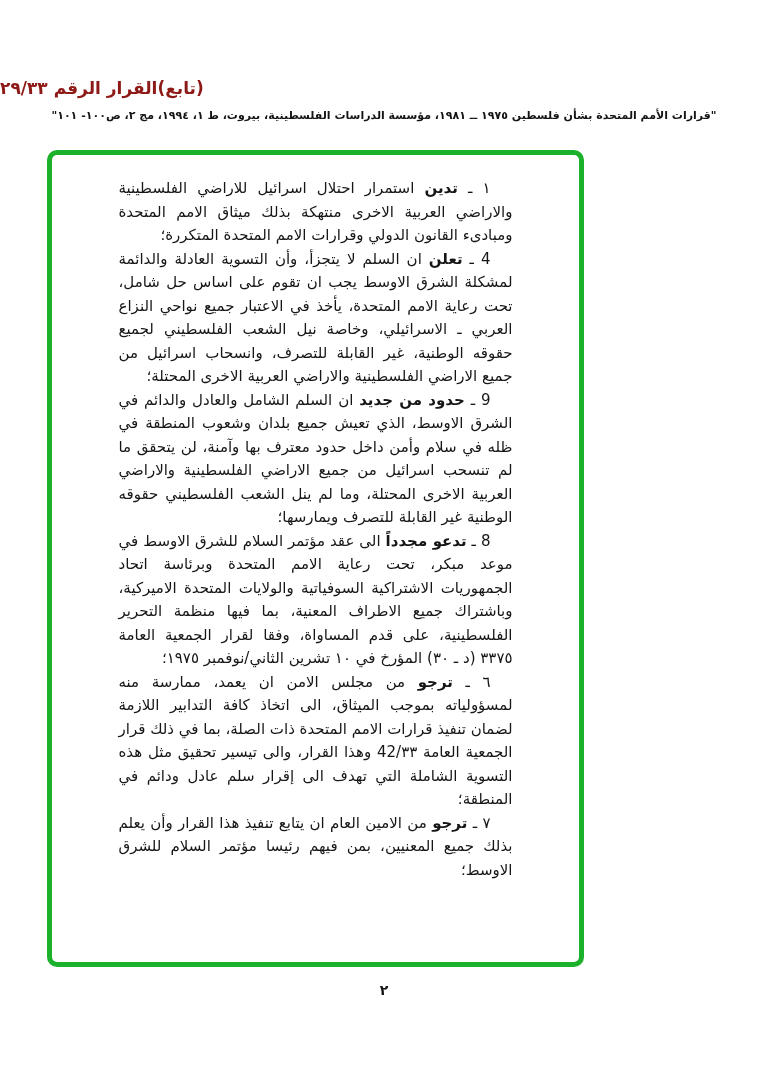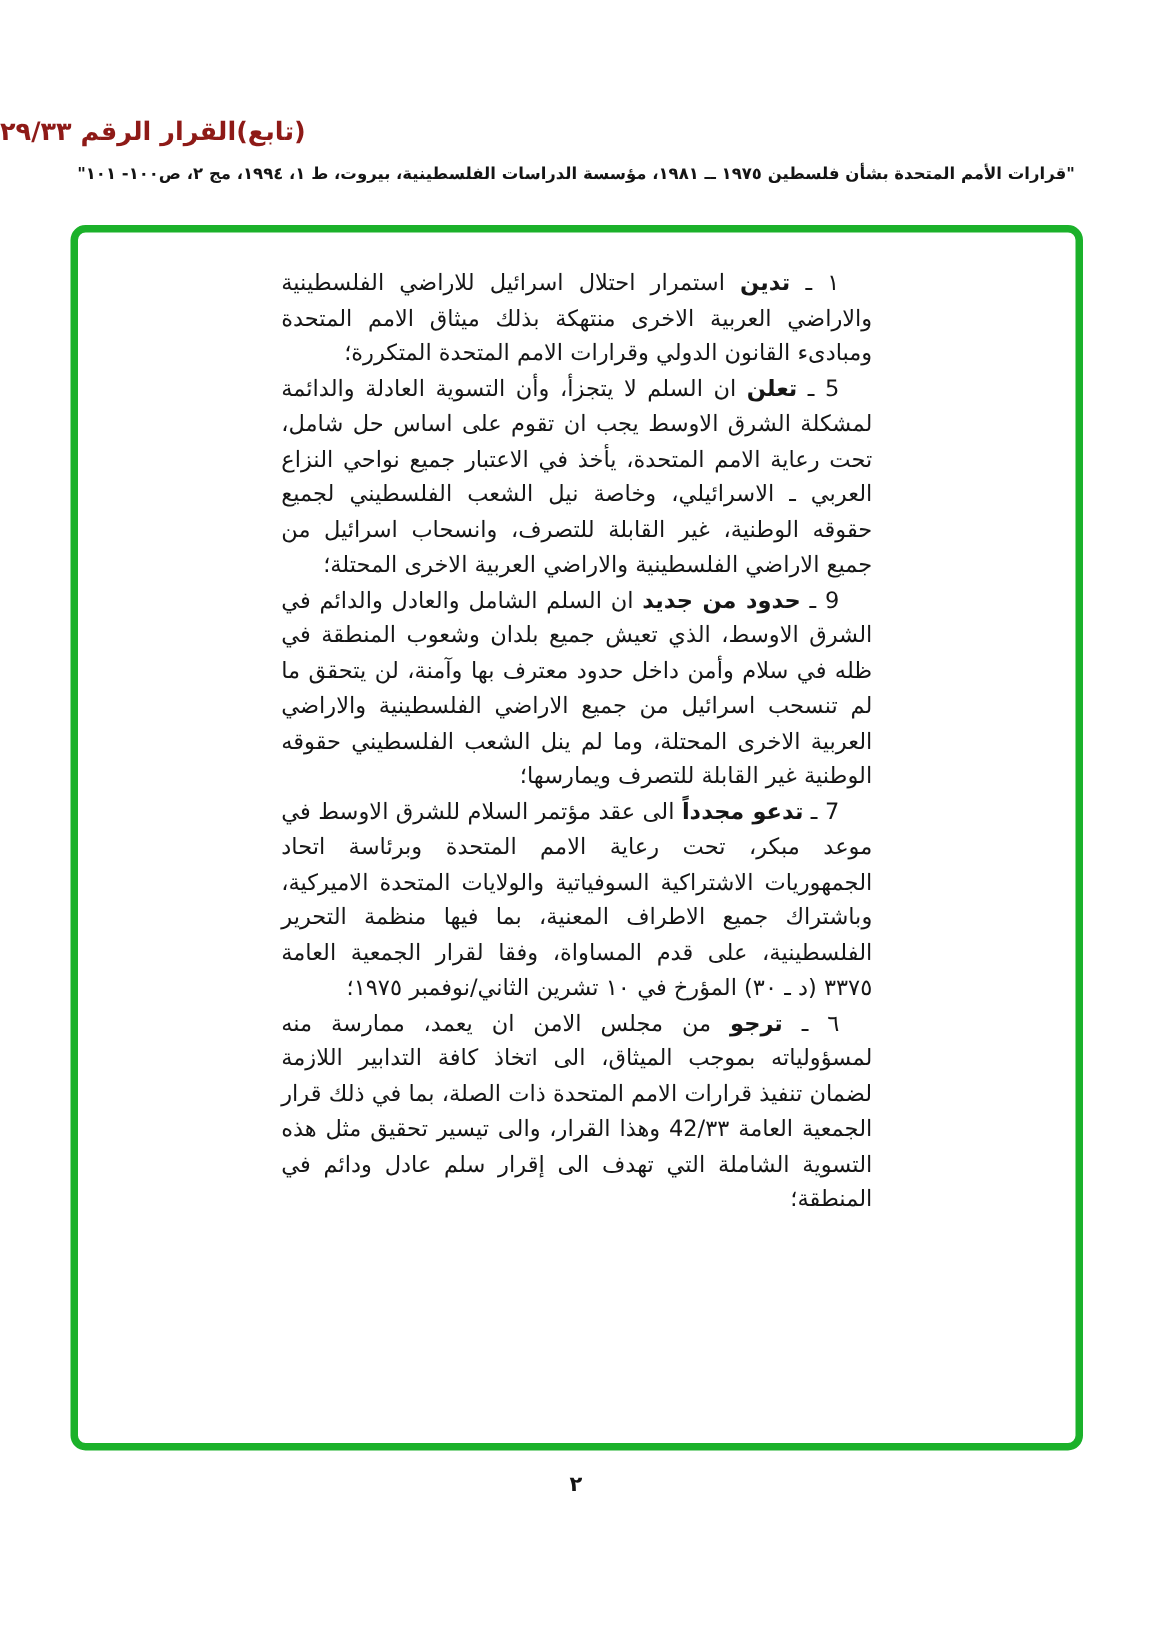"١ ـ تدين استمرار احتلال" .highlight-frame { width: 675px -> 537px }
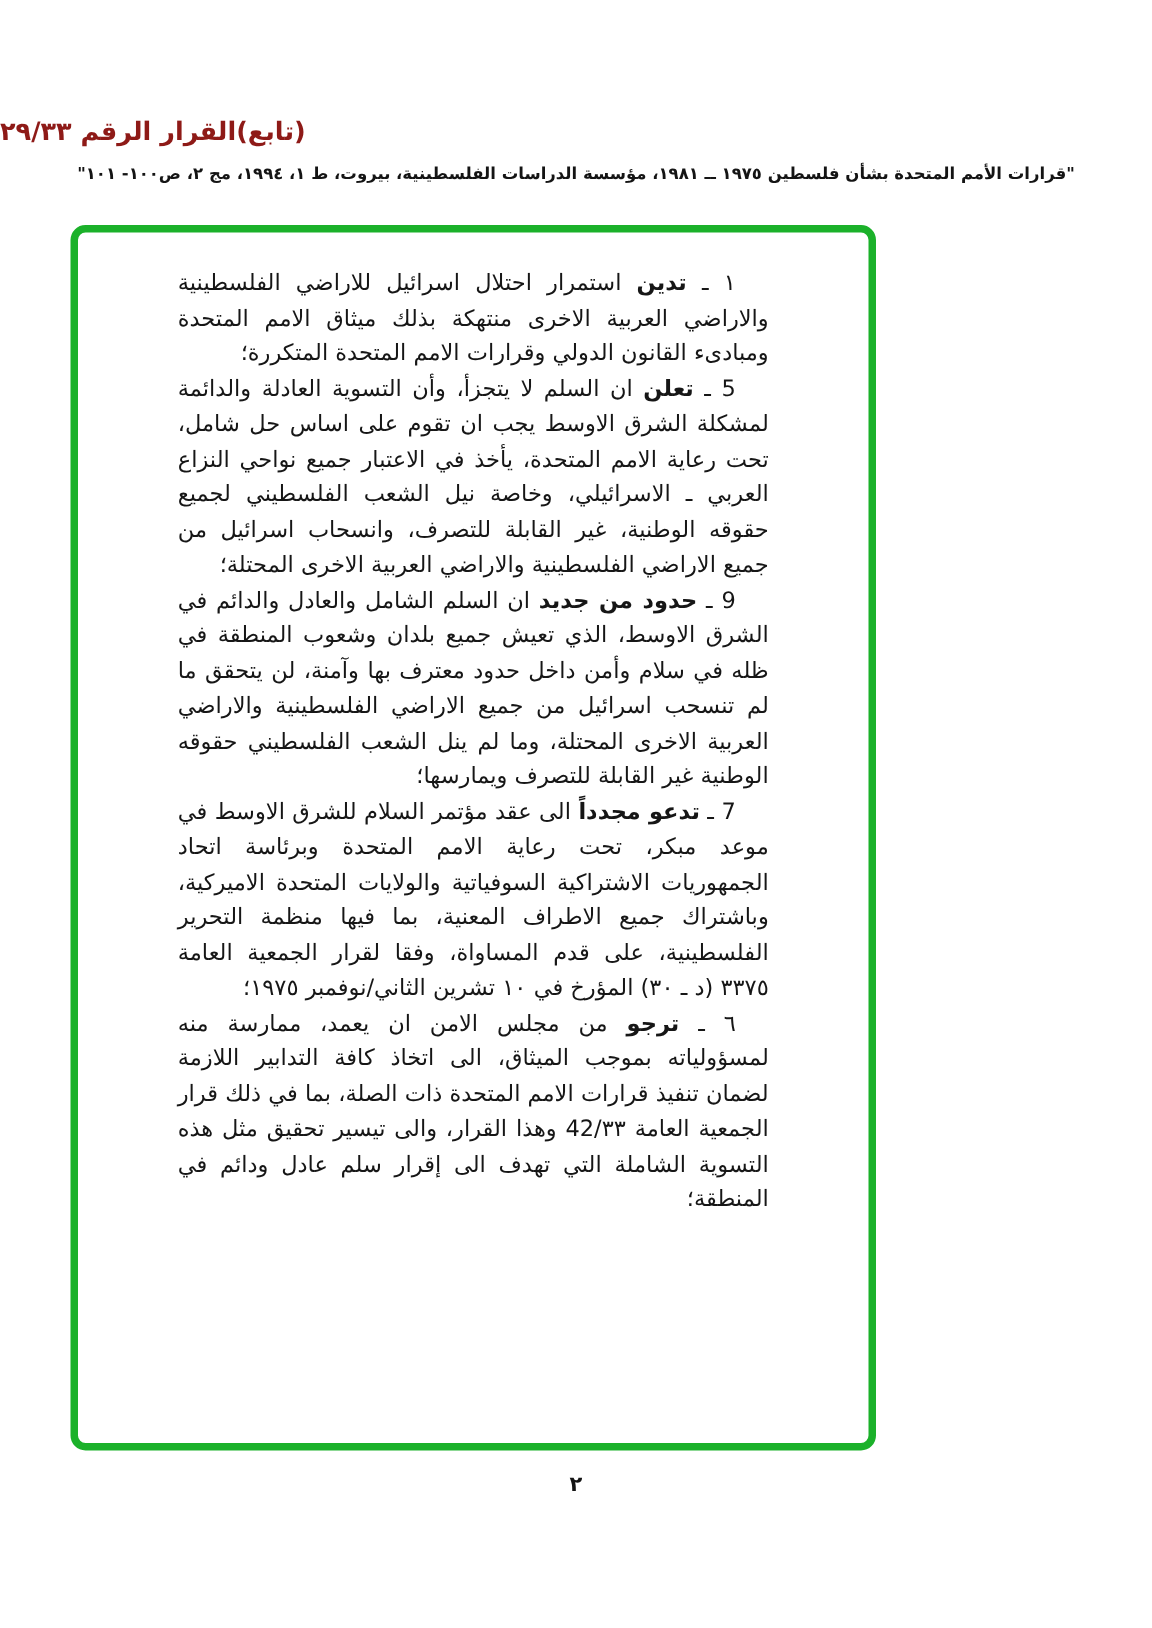"5 ـ" span { text: 5 -> 4 }
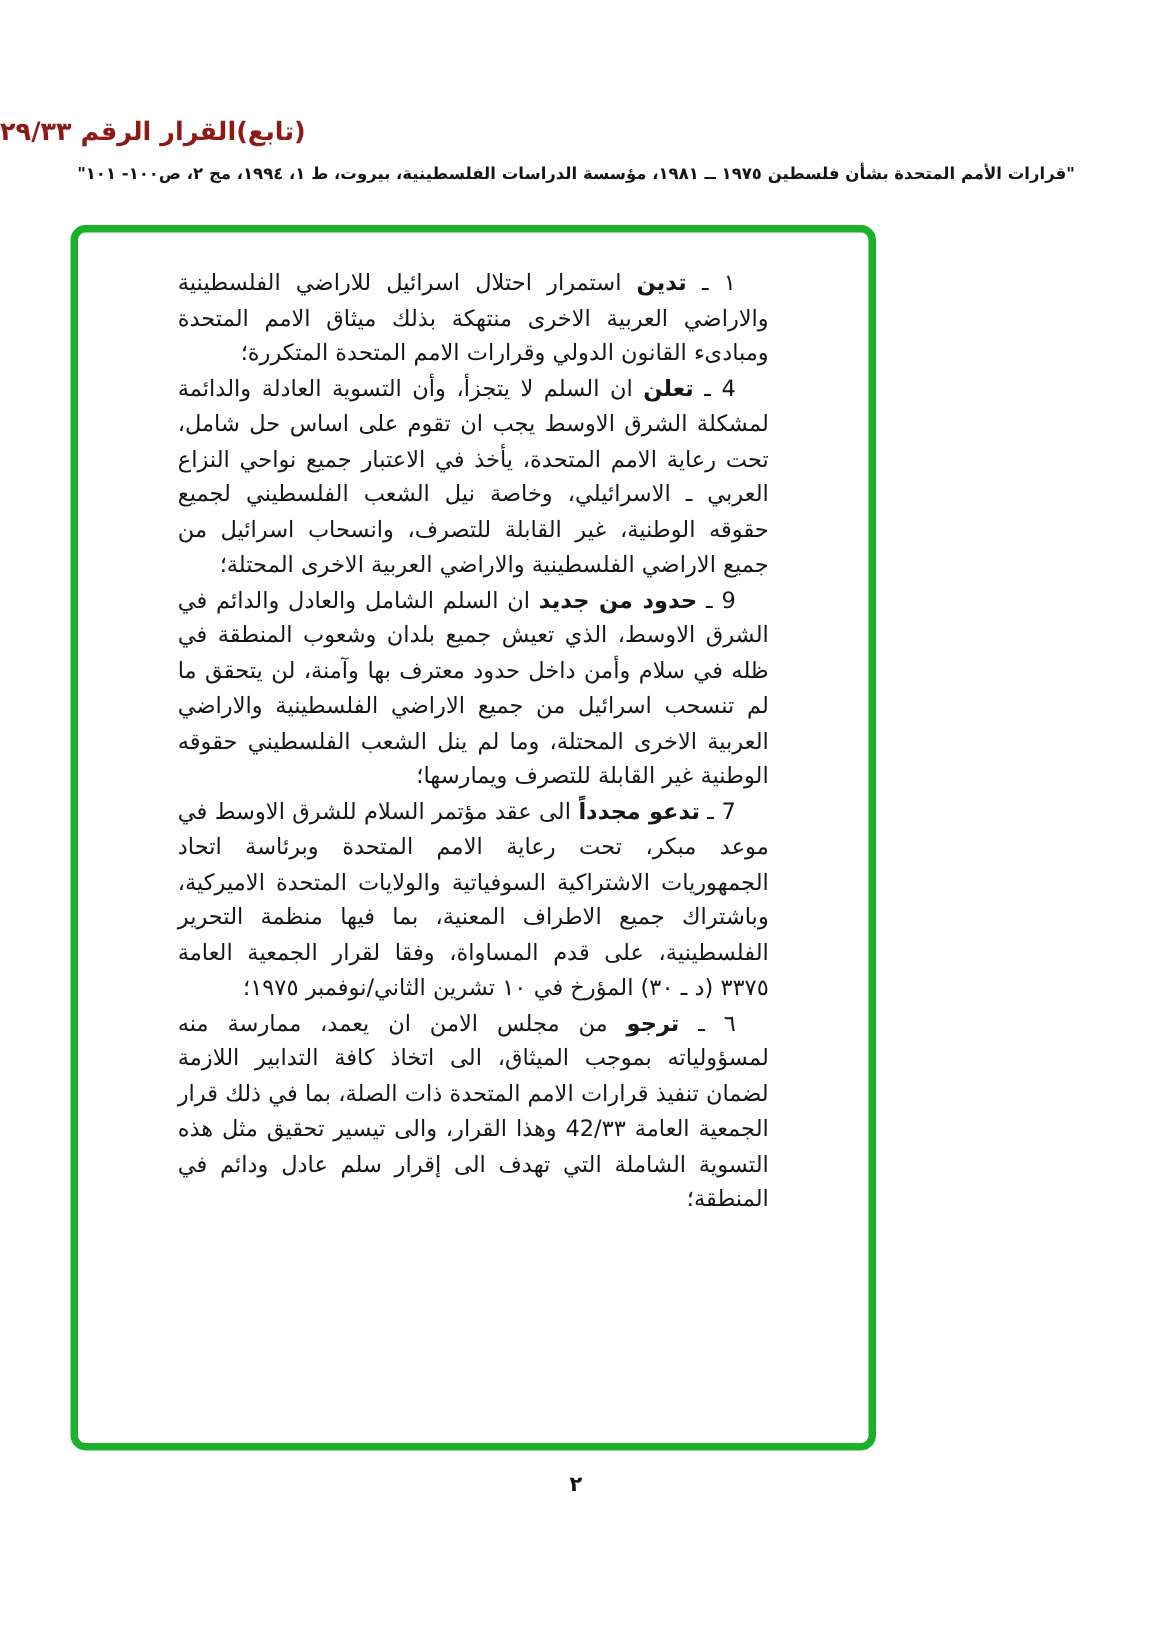"7 ـ" span { text: 7 -> 8 }
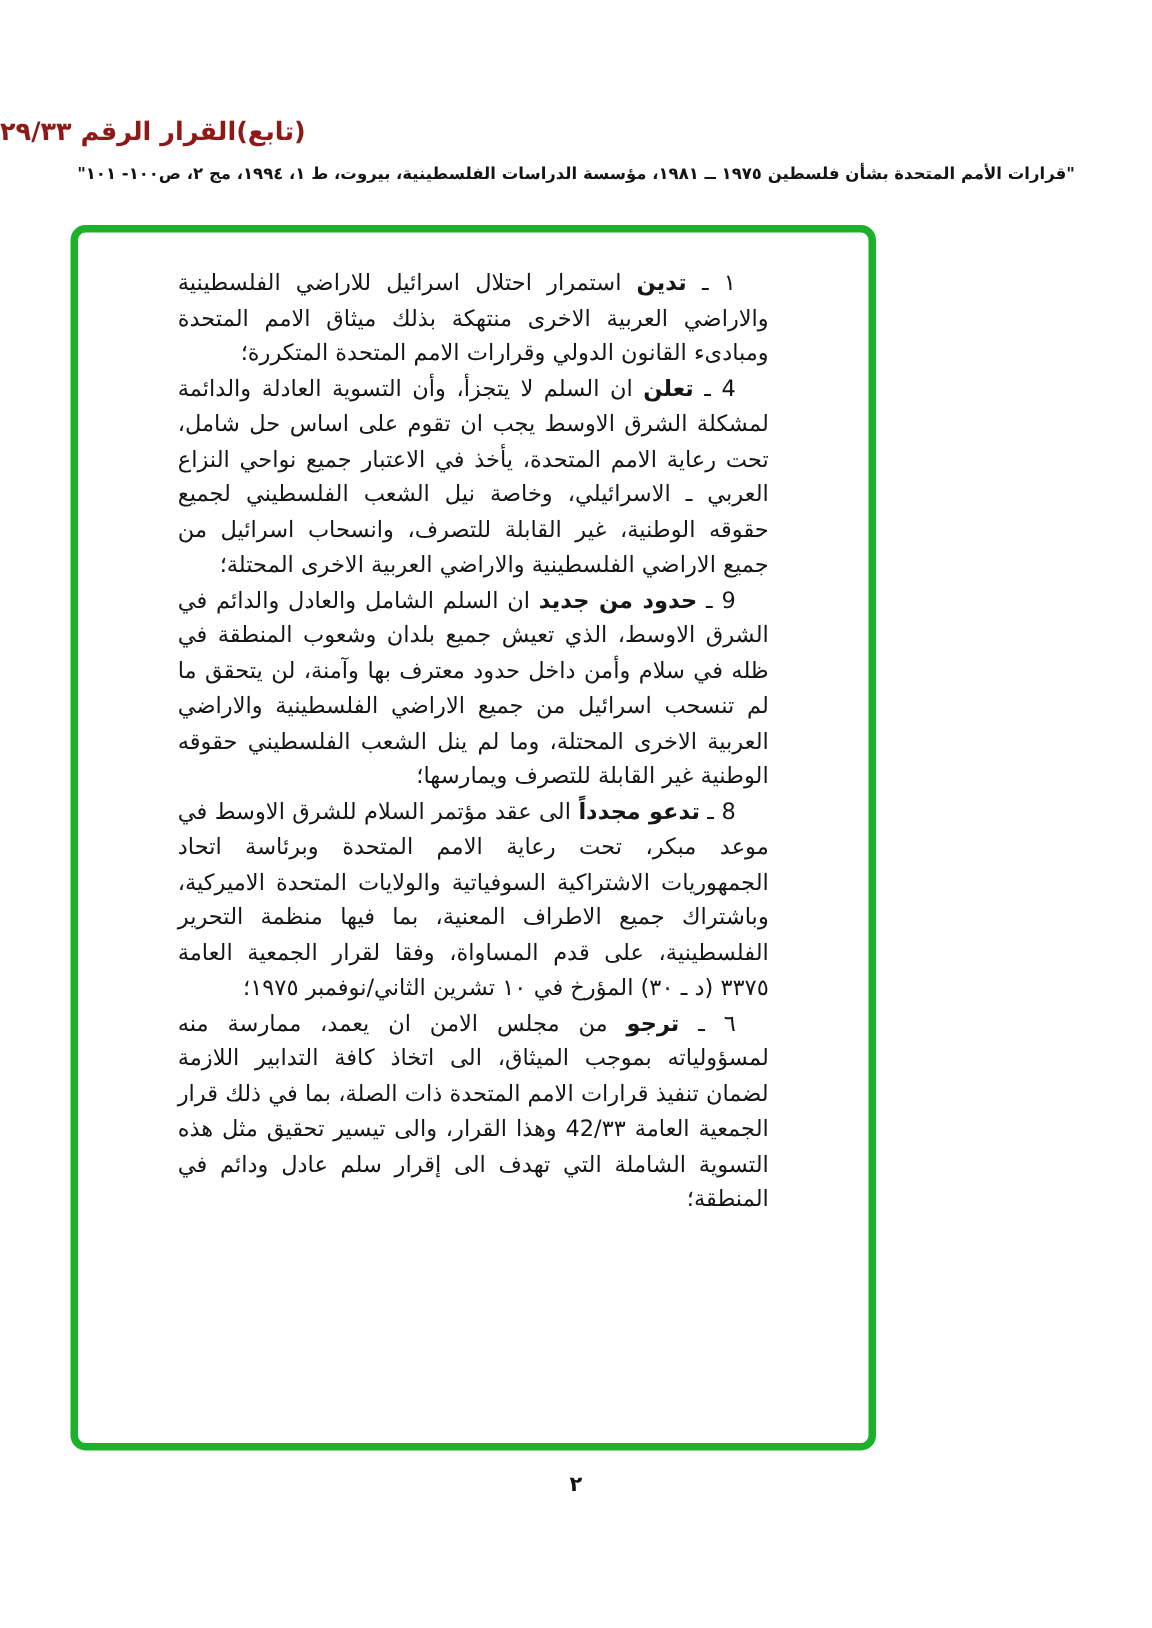"٧ ـ ترجو من الامين" p { html: none -> <p><span>٧ ـ </span><span>ترجو</span><span> من الامين العام ان يتابع تنفيذ هذا القرار وأن يعلم بذلك جميع المعنيين، بمن فيهم رئيسا مؤتمر السلام للشرق الاوسط؛</span></p> }
